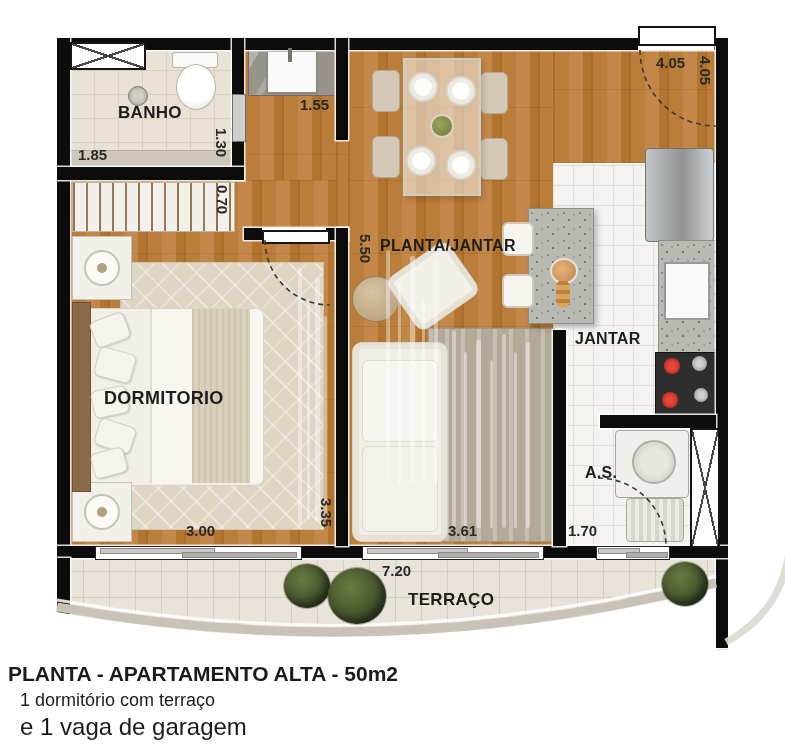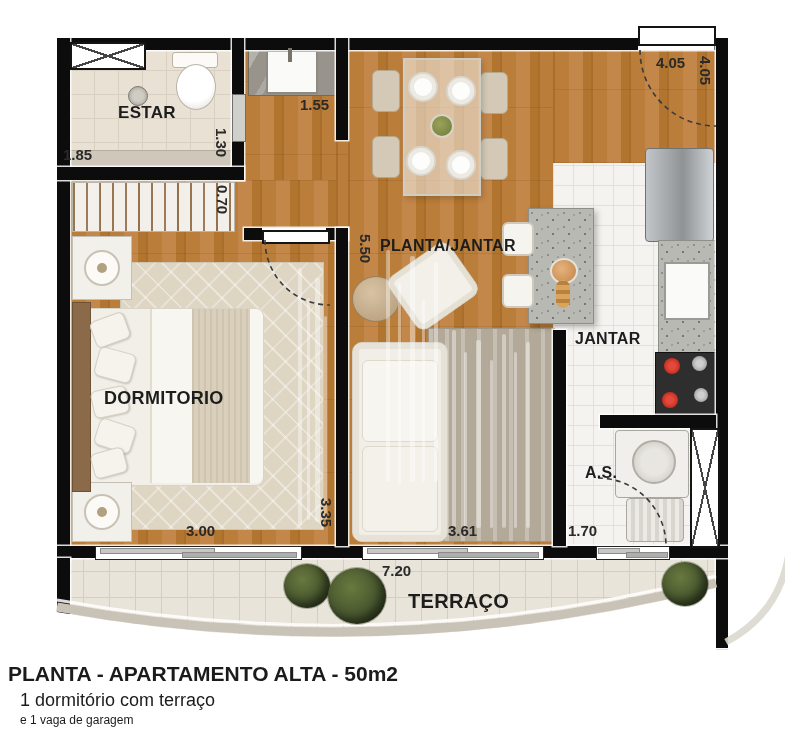"ESTAR" div.abs { text: ESTAR -> BANHO }
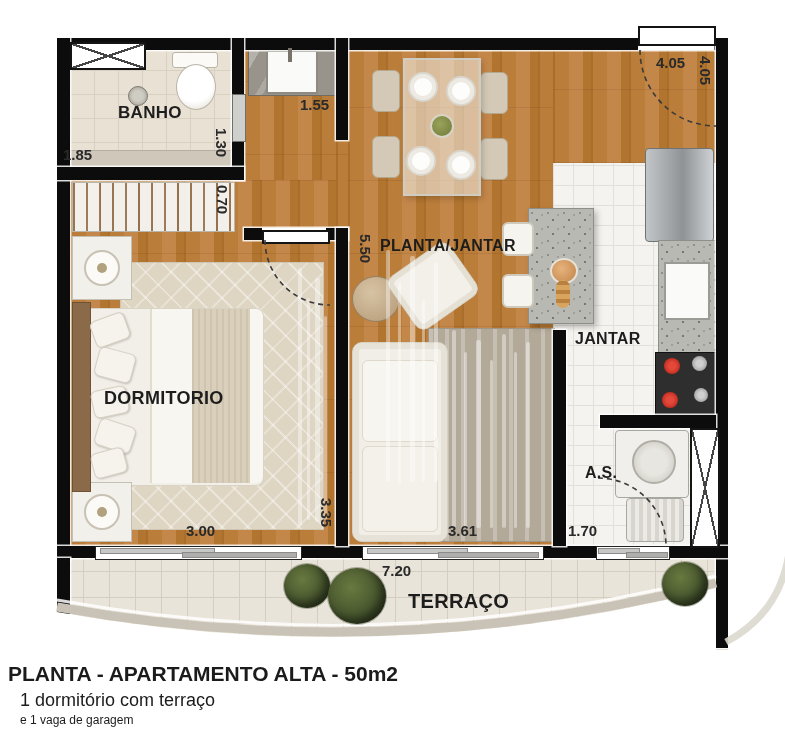"1.85" div.abs { left: 63px -> 78px }
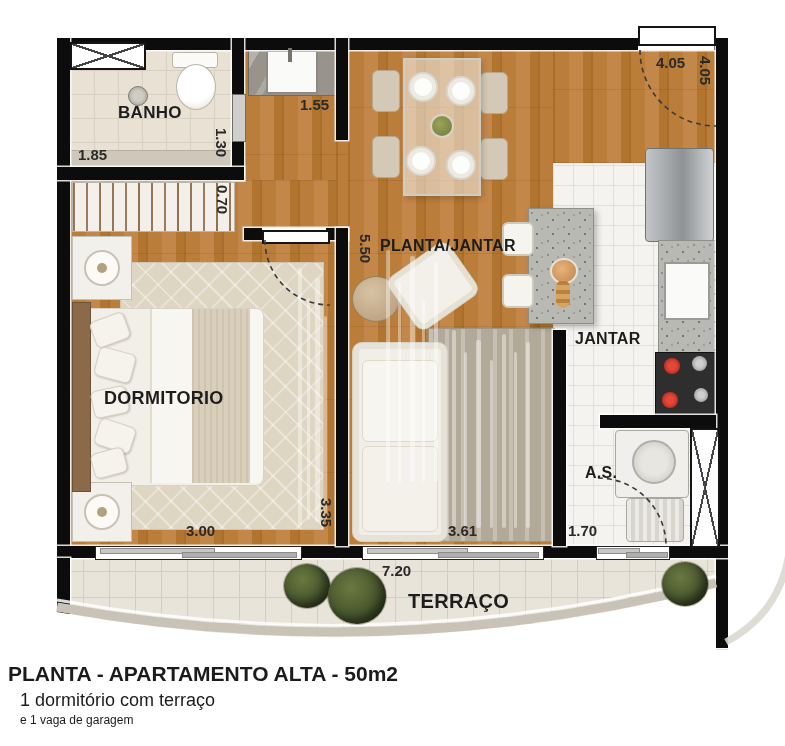"TERRAÇO" div.abs { font-size: 20px -> 17px }
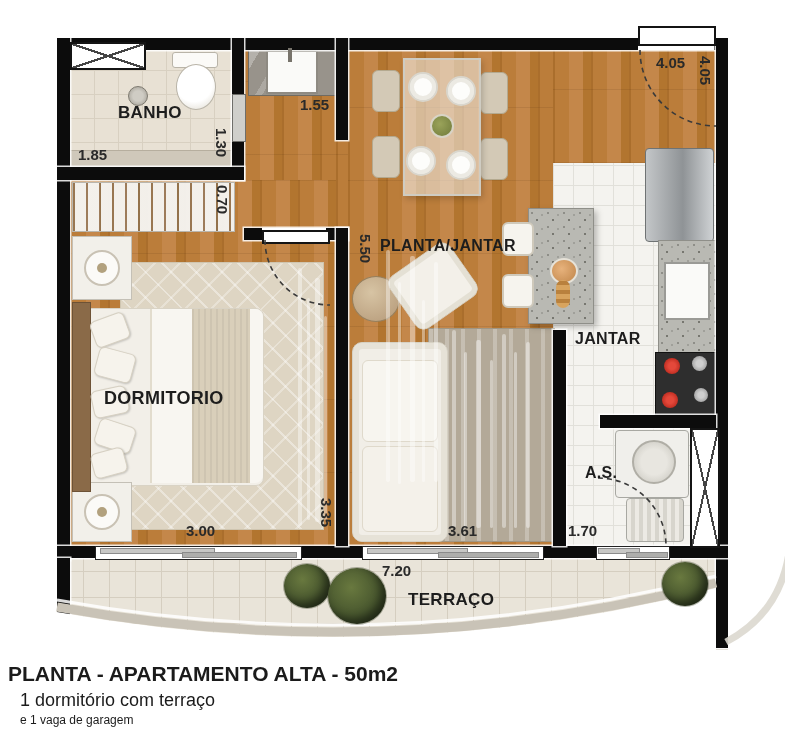"e 1 vaga de garagem" div { font-size: 12px -> 24px }
